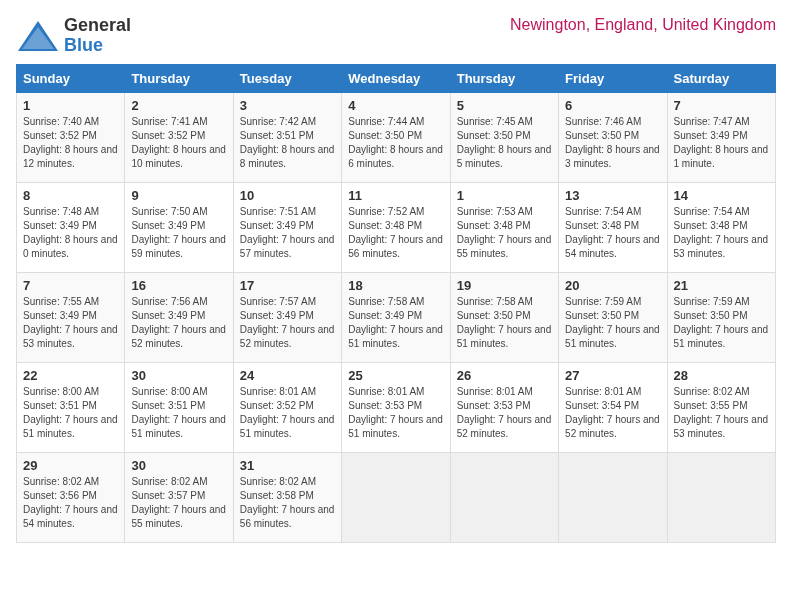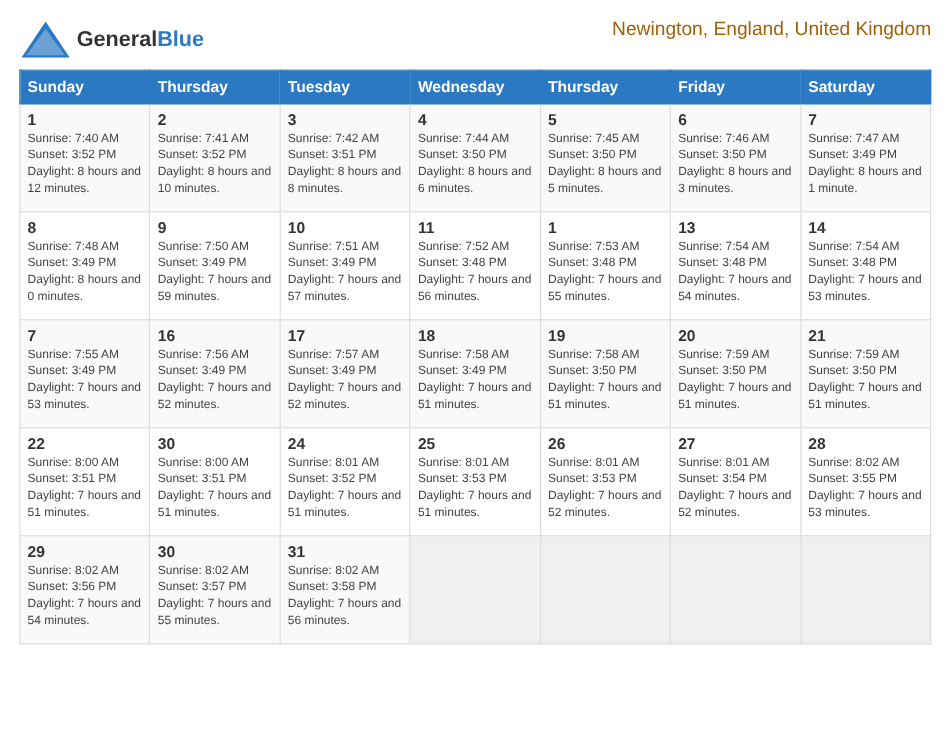"General" .logo { flex-direction: none -> column }
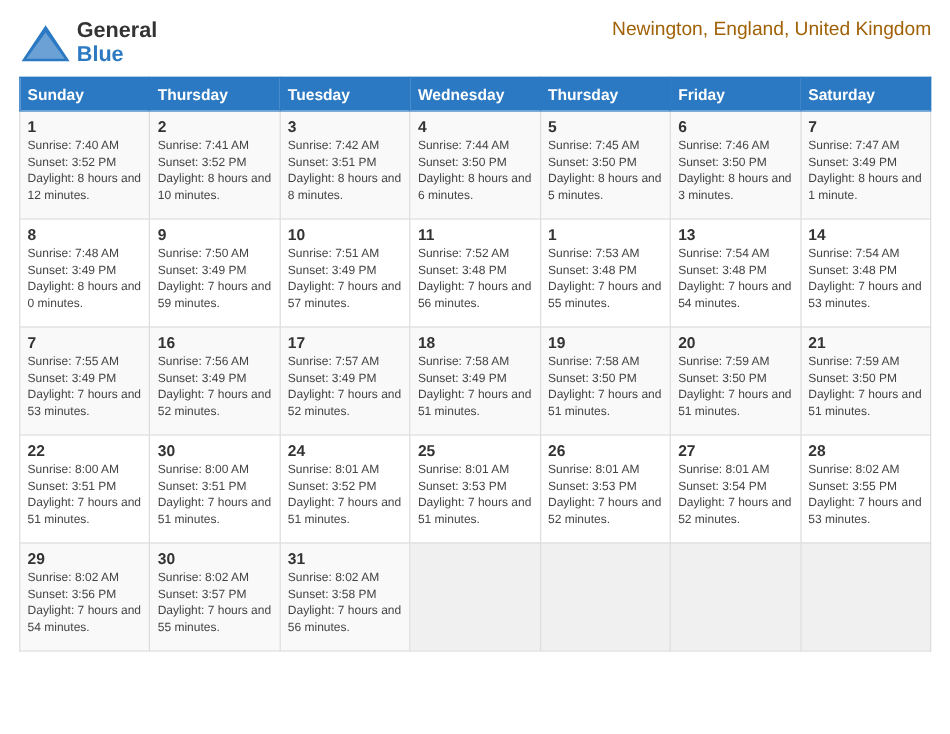"Newington, England, United Kingdom" .location-title { color: #a16207 -> #be185d }
